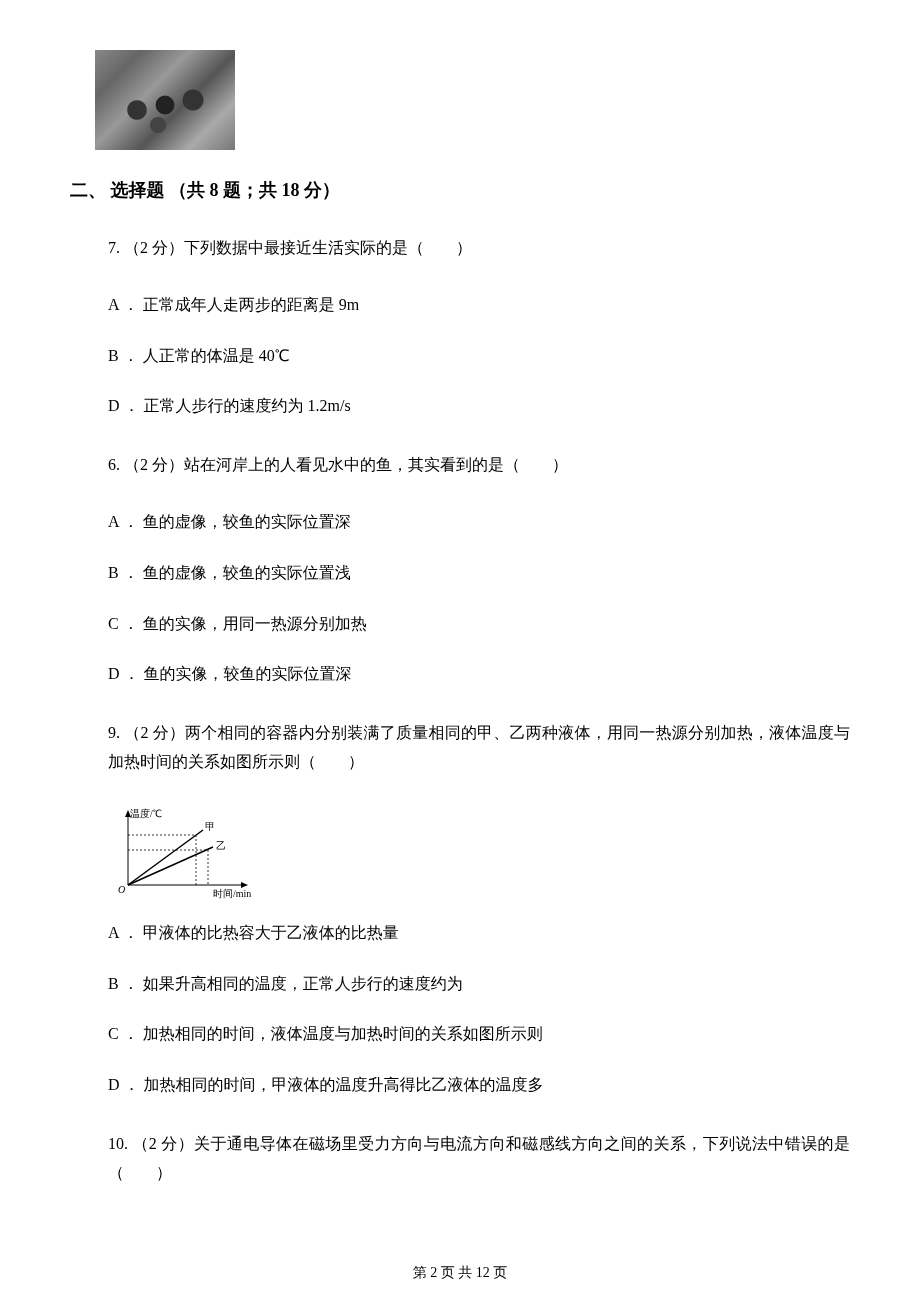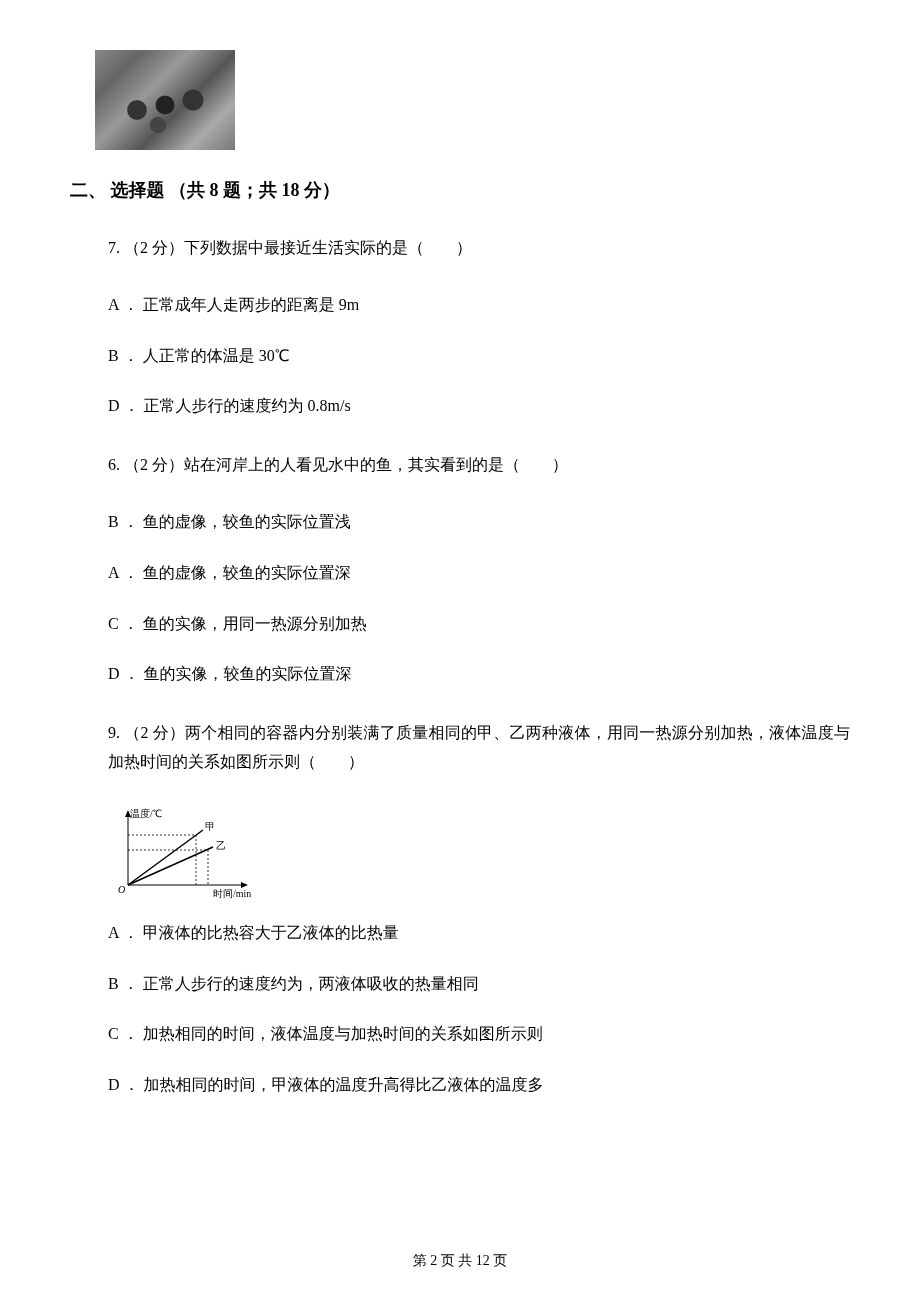"B ． 人正常的体温是 30℃" div.option { text: 30 -> 40 }
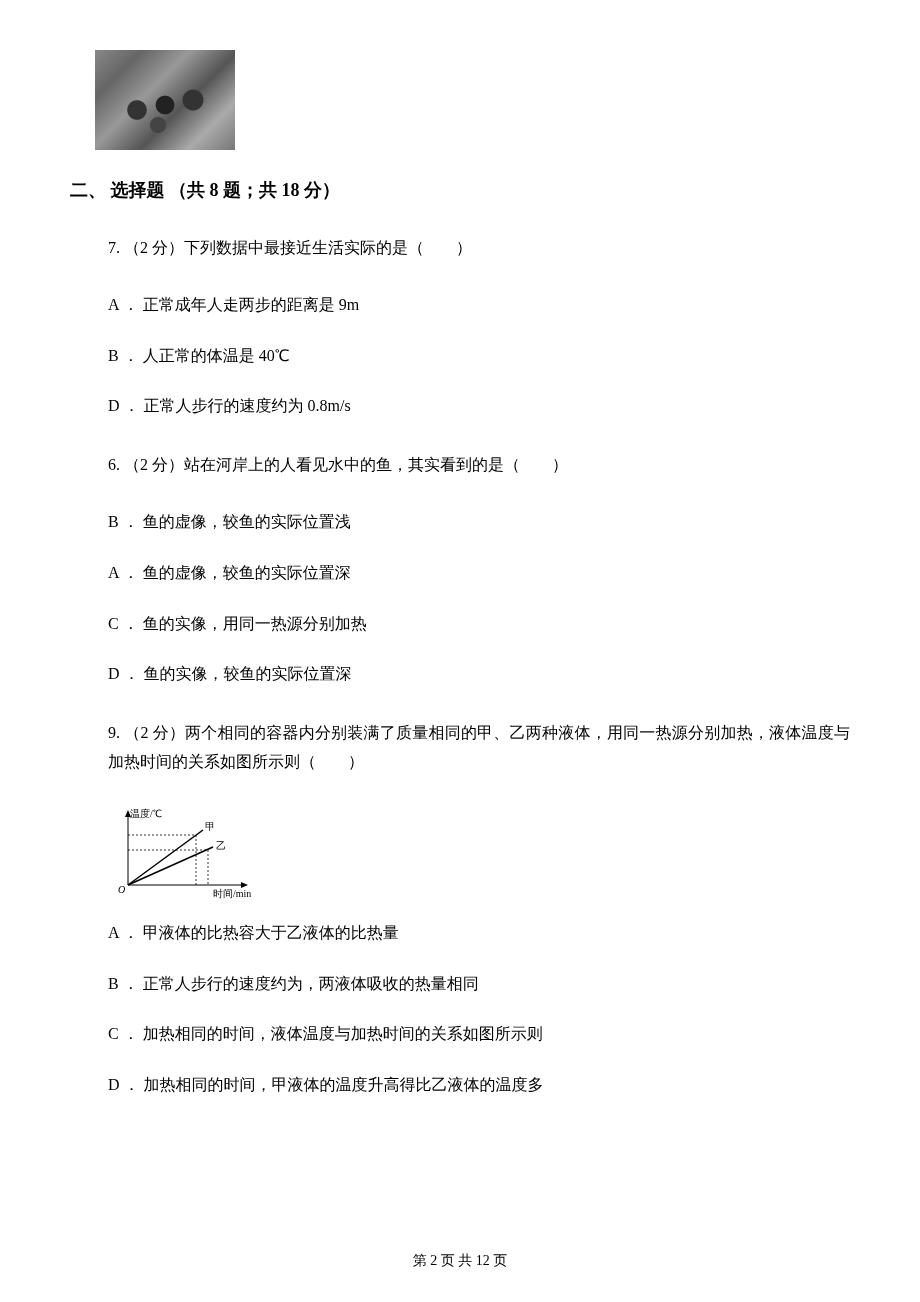"D ． 正常人步行的速度约为 0.8m/s" div.option { text: 0.8m/s -> 1.2m/s }
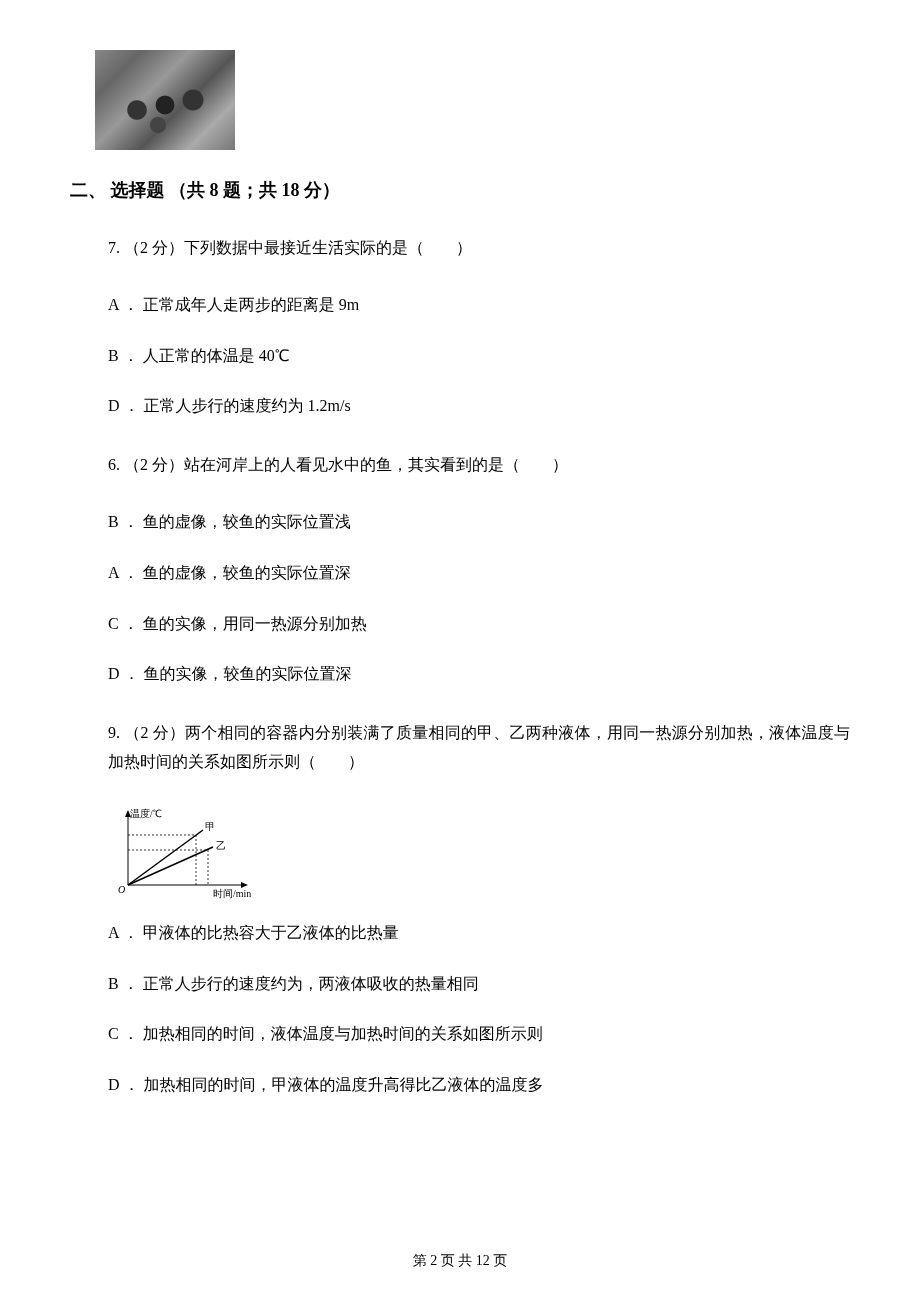"B ． 鱼的虚像，较鱼的实际位置浅" div.option { order: before "A ． 鱼的虚像，较鱼的实际位置深" -> after "A ． 鱼的虚像，较鱼的实际位置深" }
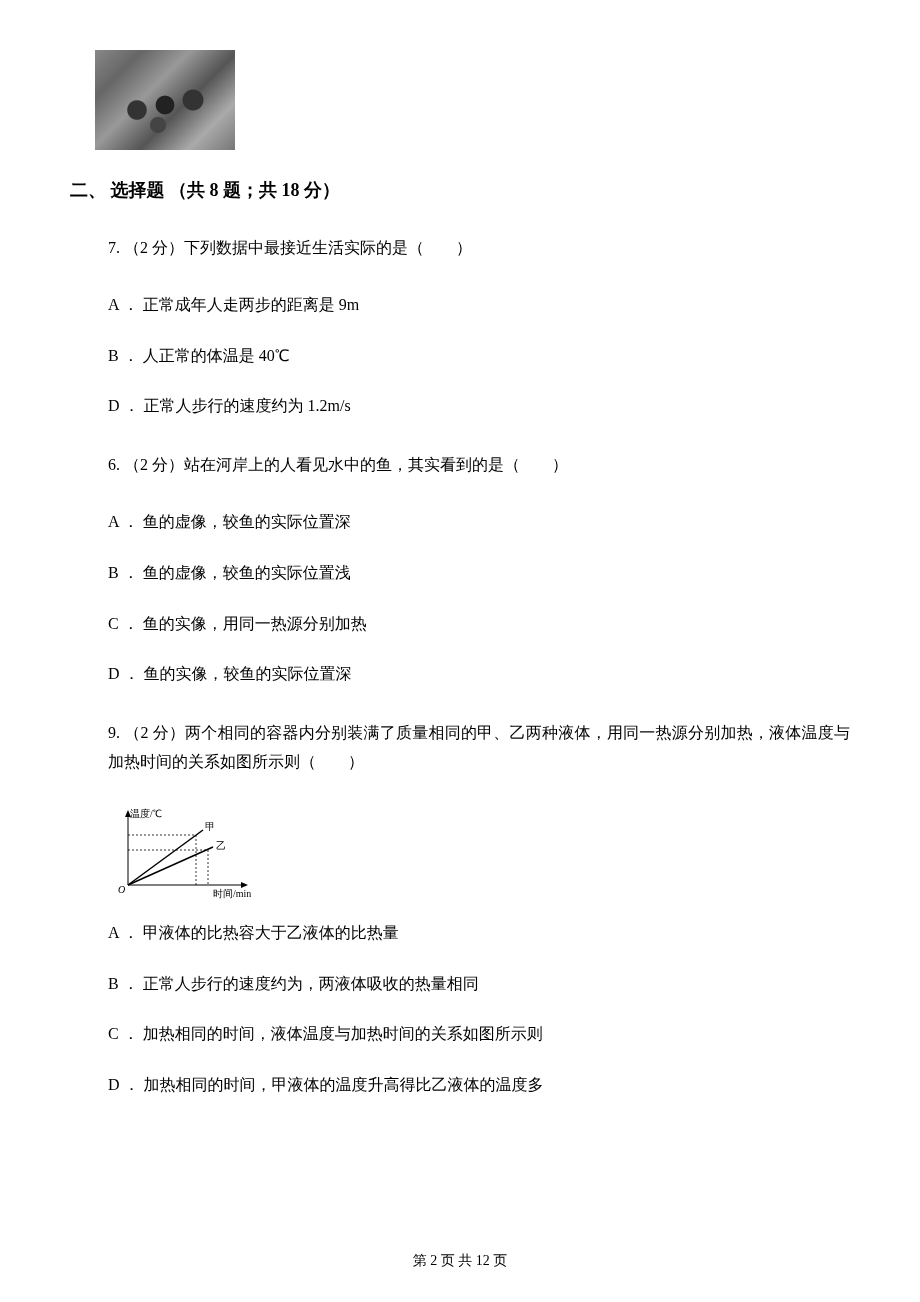"B ． 正常人步行的速度约为，两液体吸收的热量相同" div.option { text: 正常人步行的速度约为，两液体吸收的热量相同 -> 如果升高相同的温度，正常人步行的速度约为 }
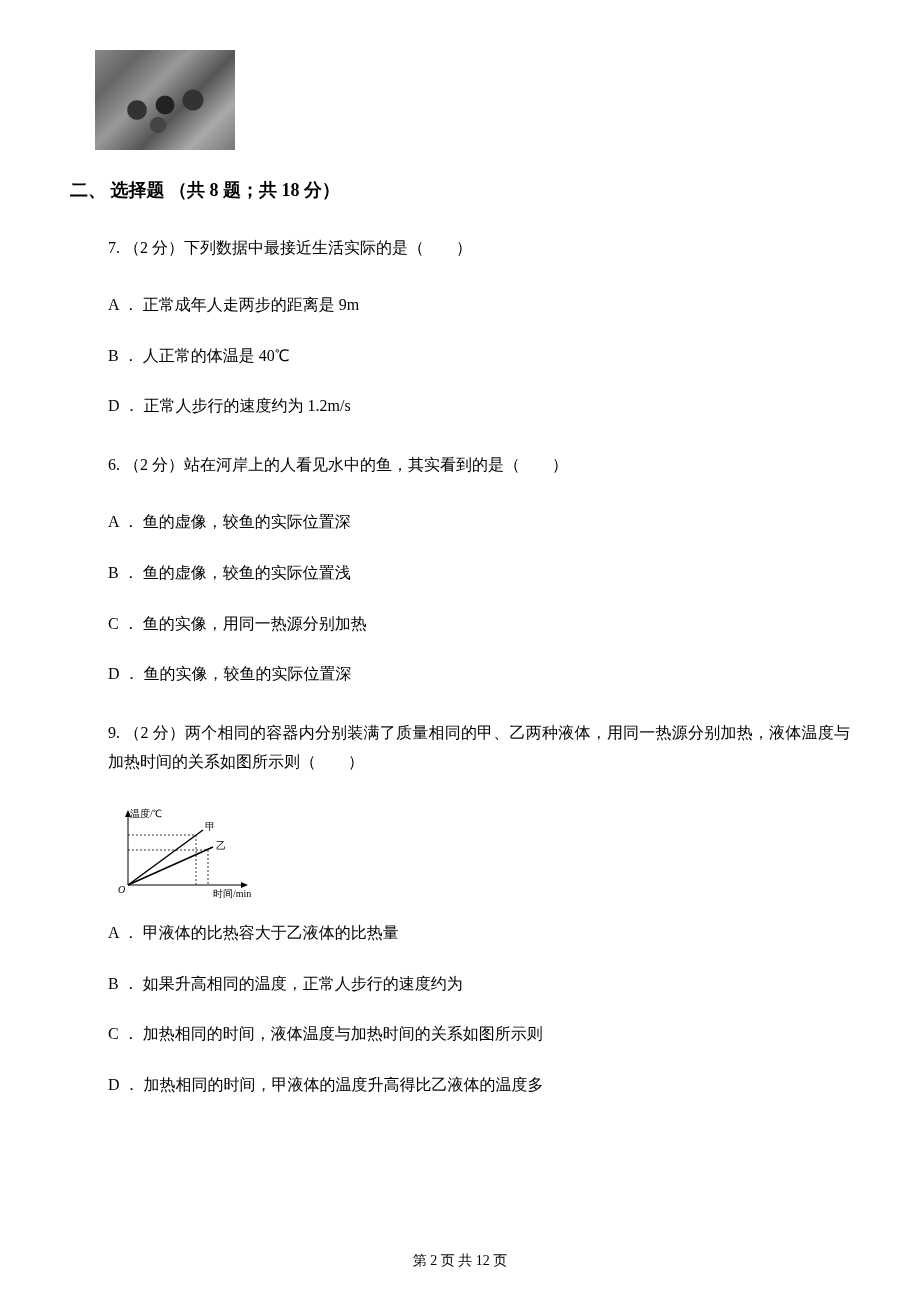"10. （2" div.question { html: none -> <div>10. （2 分）关于通电导体在磁场里受力方向与电流方向和磁感线方向之间的关系，下列说法中错误的是（ ）</div> }
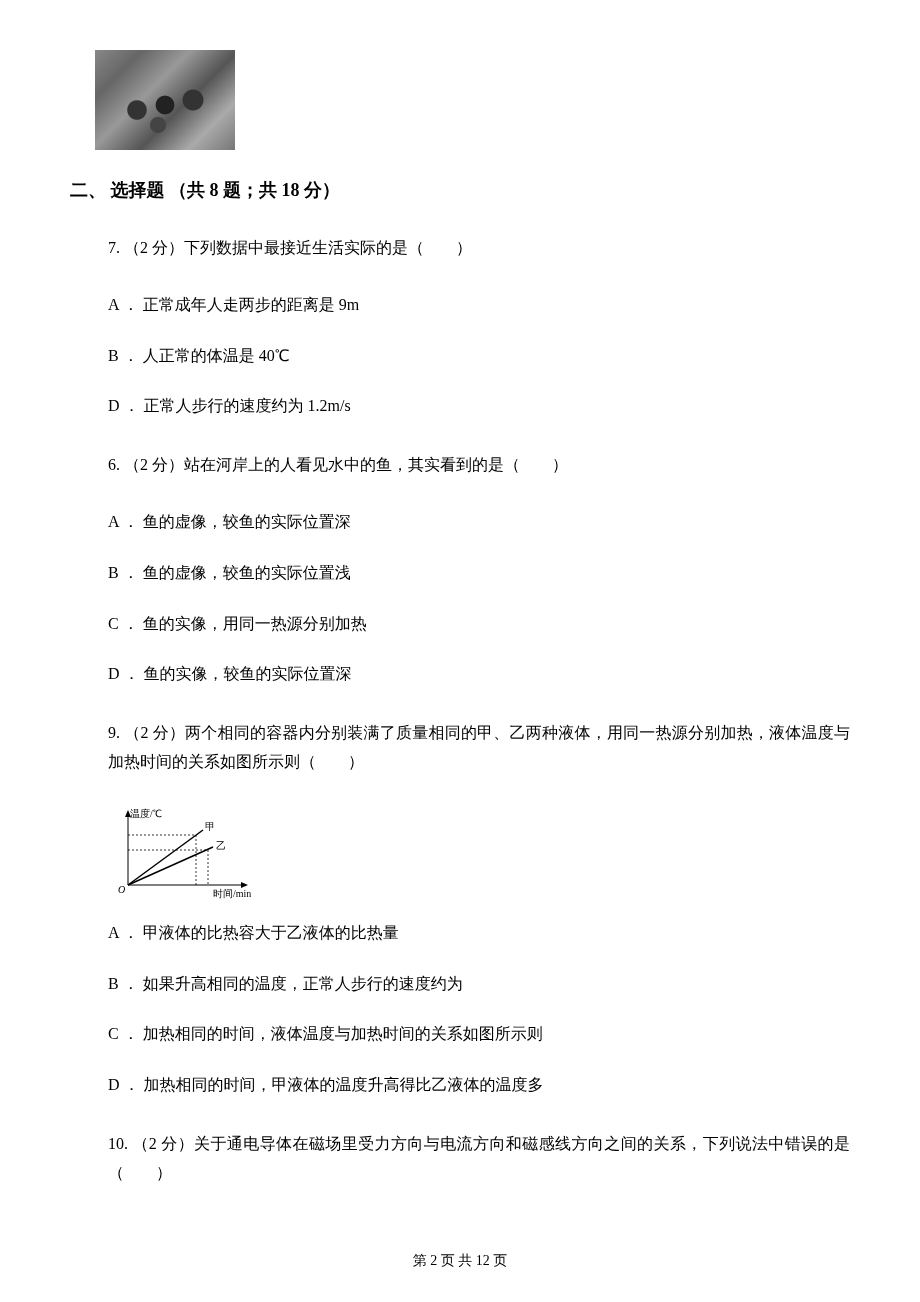"第 2 页 共 12" .footer { bottom: 32px -> 20px }
